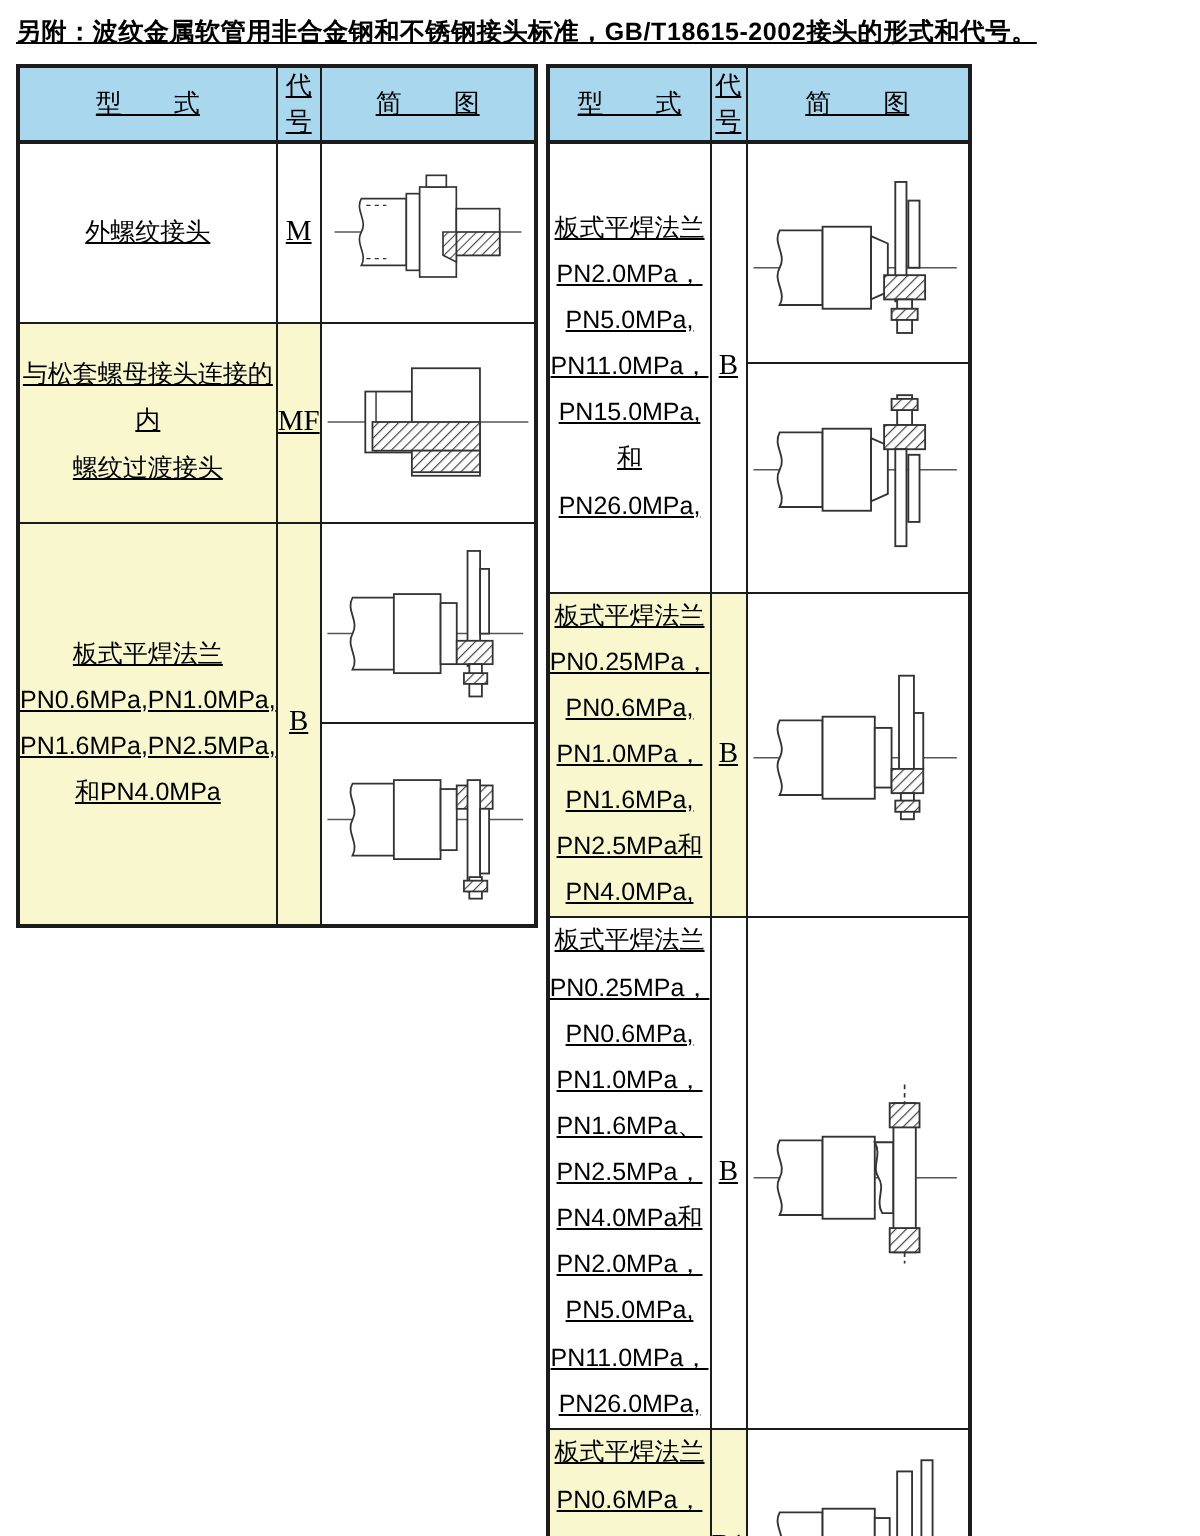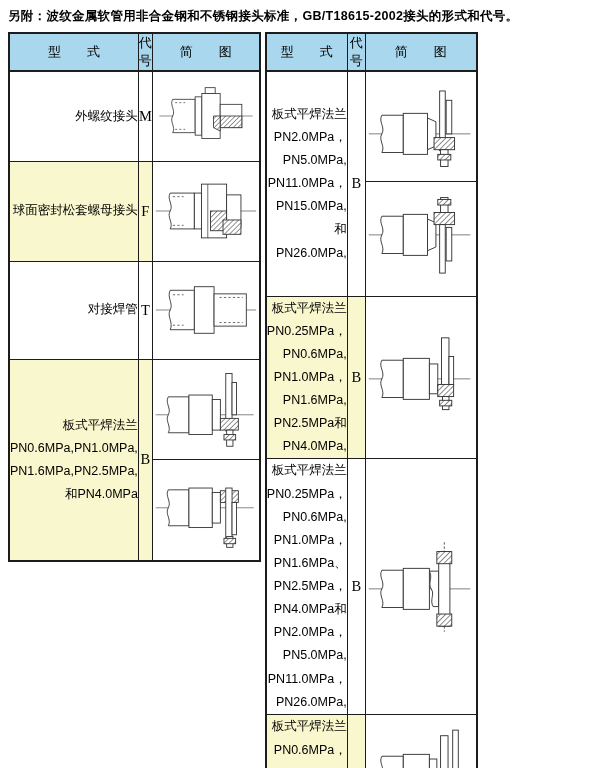"另附：波纹金属软管用非合金钢和不锈钢接头标准，GB/T18615-2002接头的" .page { text-decoration: none -> underline }
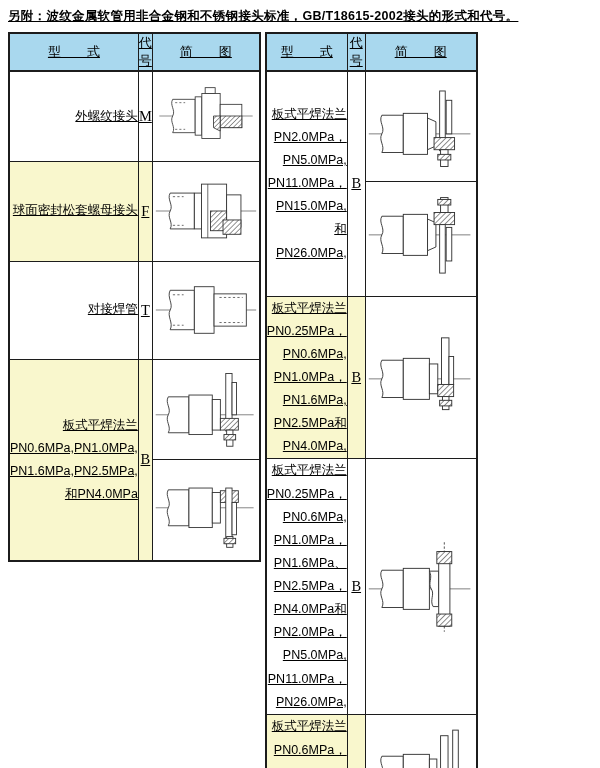"外螺纹接头" td.type { text-align: right -> center }
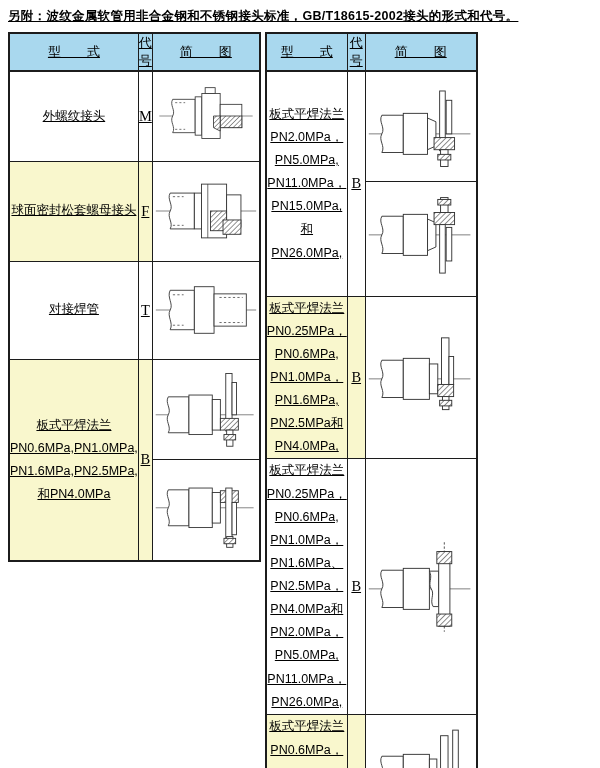"与松套螺母接头连接的内" tr.hl { html: none -> <tr> <td>与松套螺母接头连接的内 螺纹过渡接头</td> <td>MF</td> <td> <div> <svg> <line></line> <g> <rect></rect> <line></line> <rect></rect> <rect></rect> <rect></rect> </g> </svg> </div> </td> </tr> }
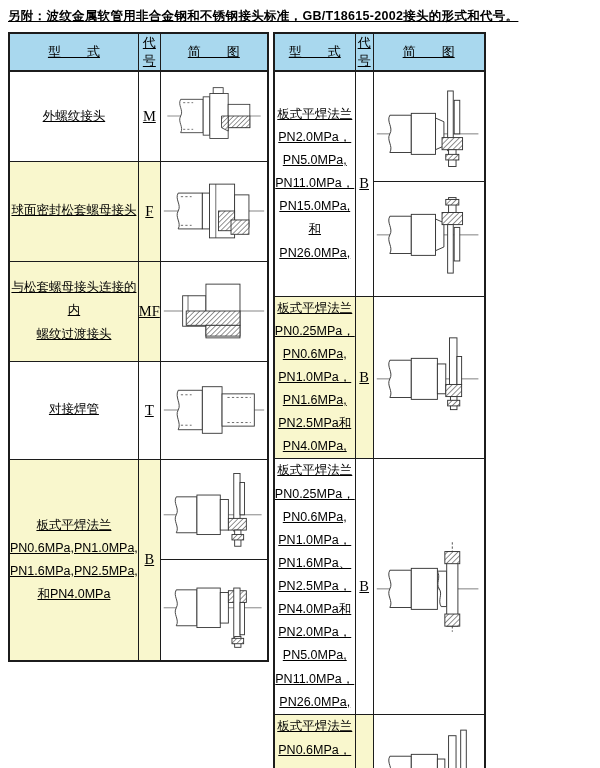"球面密封松套螺母接头" tr.hl { html: <tr> <td>球面密封松套螺母接头</td> <td>F</td> <td> <div> <svg> <line></line> <g> <path></path> <line></line> <line></line> <rect></rect> <rect></rect> <line></line> <rect></rect> <rect></rect> <rect></rect> </g> </svg> </div> </td> </tr> -> none }
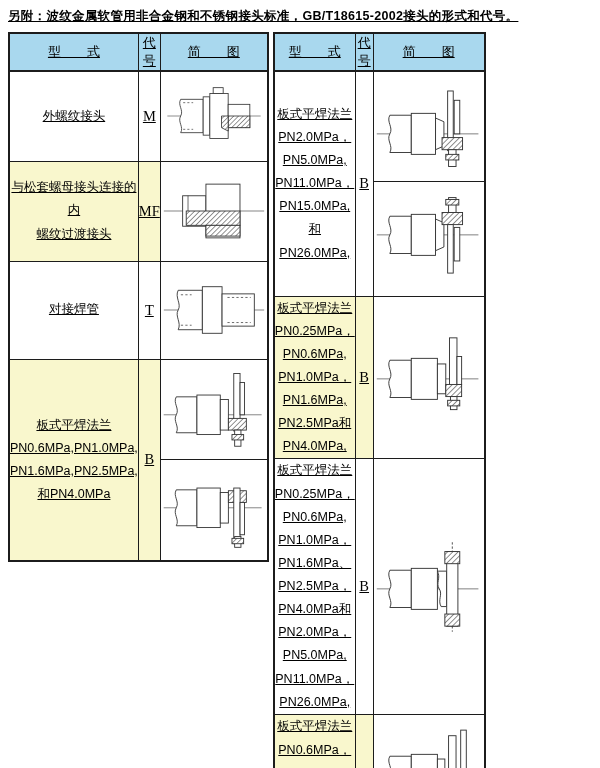"对接焊管" tr { html: <tr> <td>对接焊管</td> <td>T</td> <td> <div> <svg> <line></line> <g> <path></path> <line></line> <line></line> <rect></rect> <rect></rect> <line></line> <line></line> </g> </svg> </div> </td> </tr> -> none }
